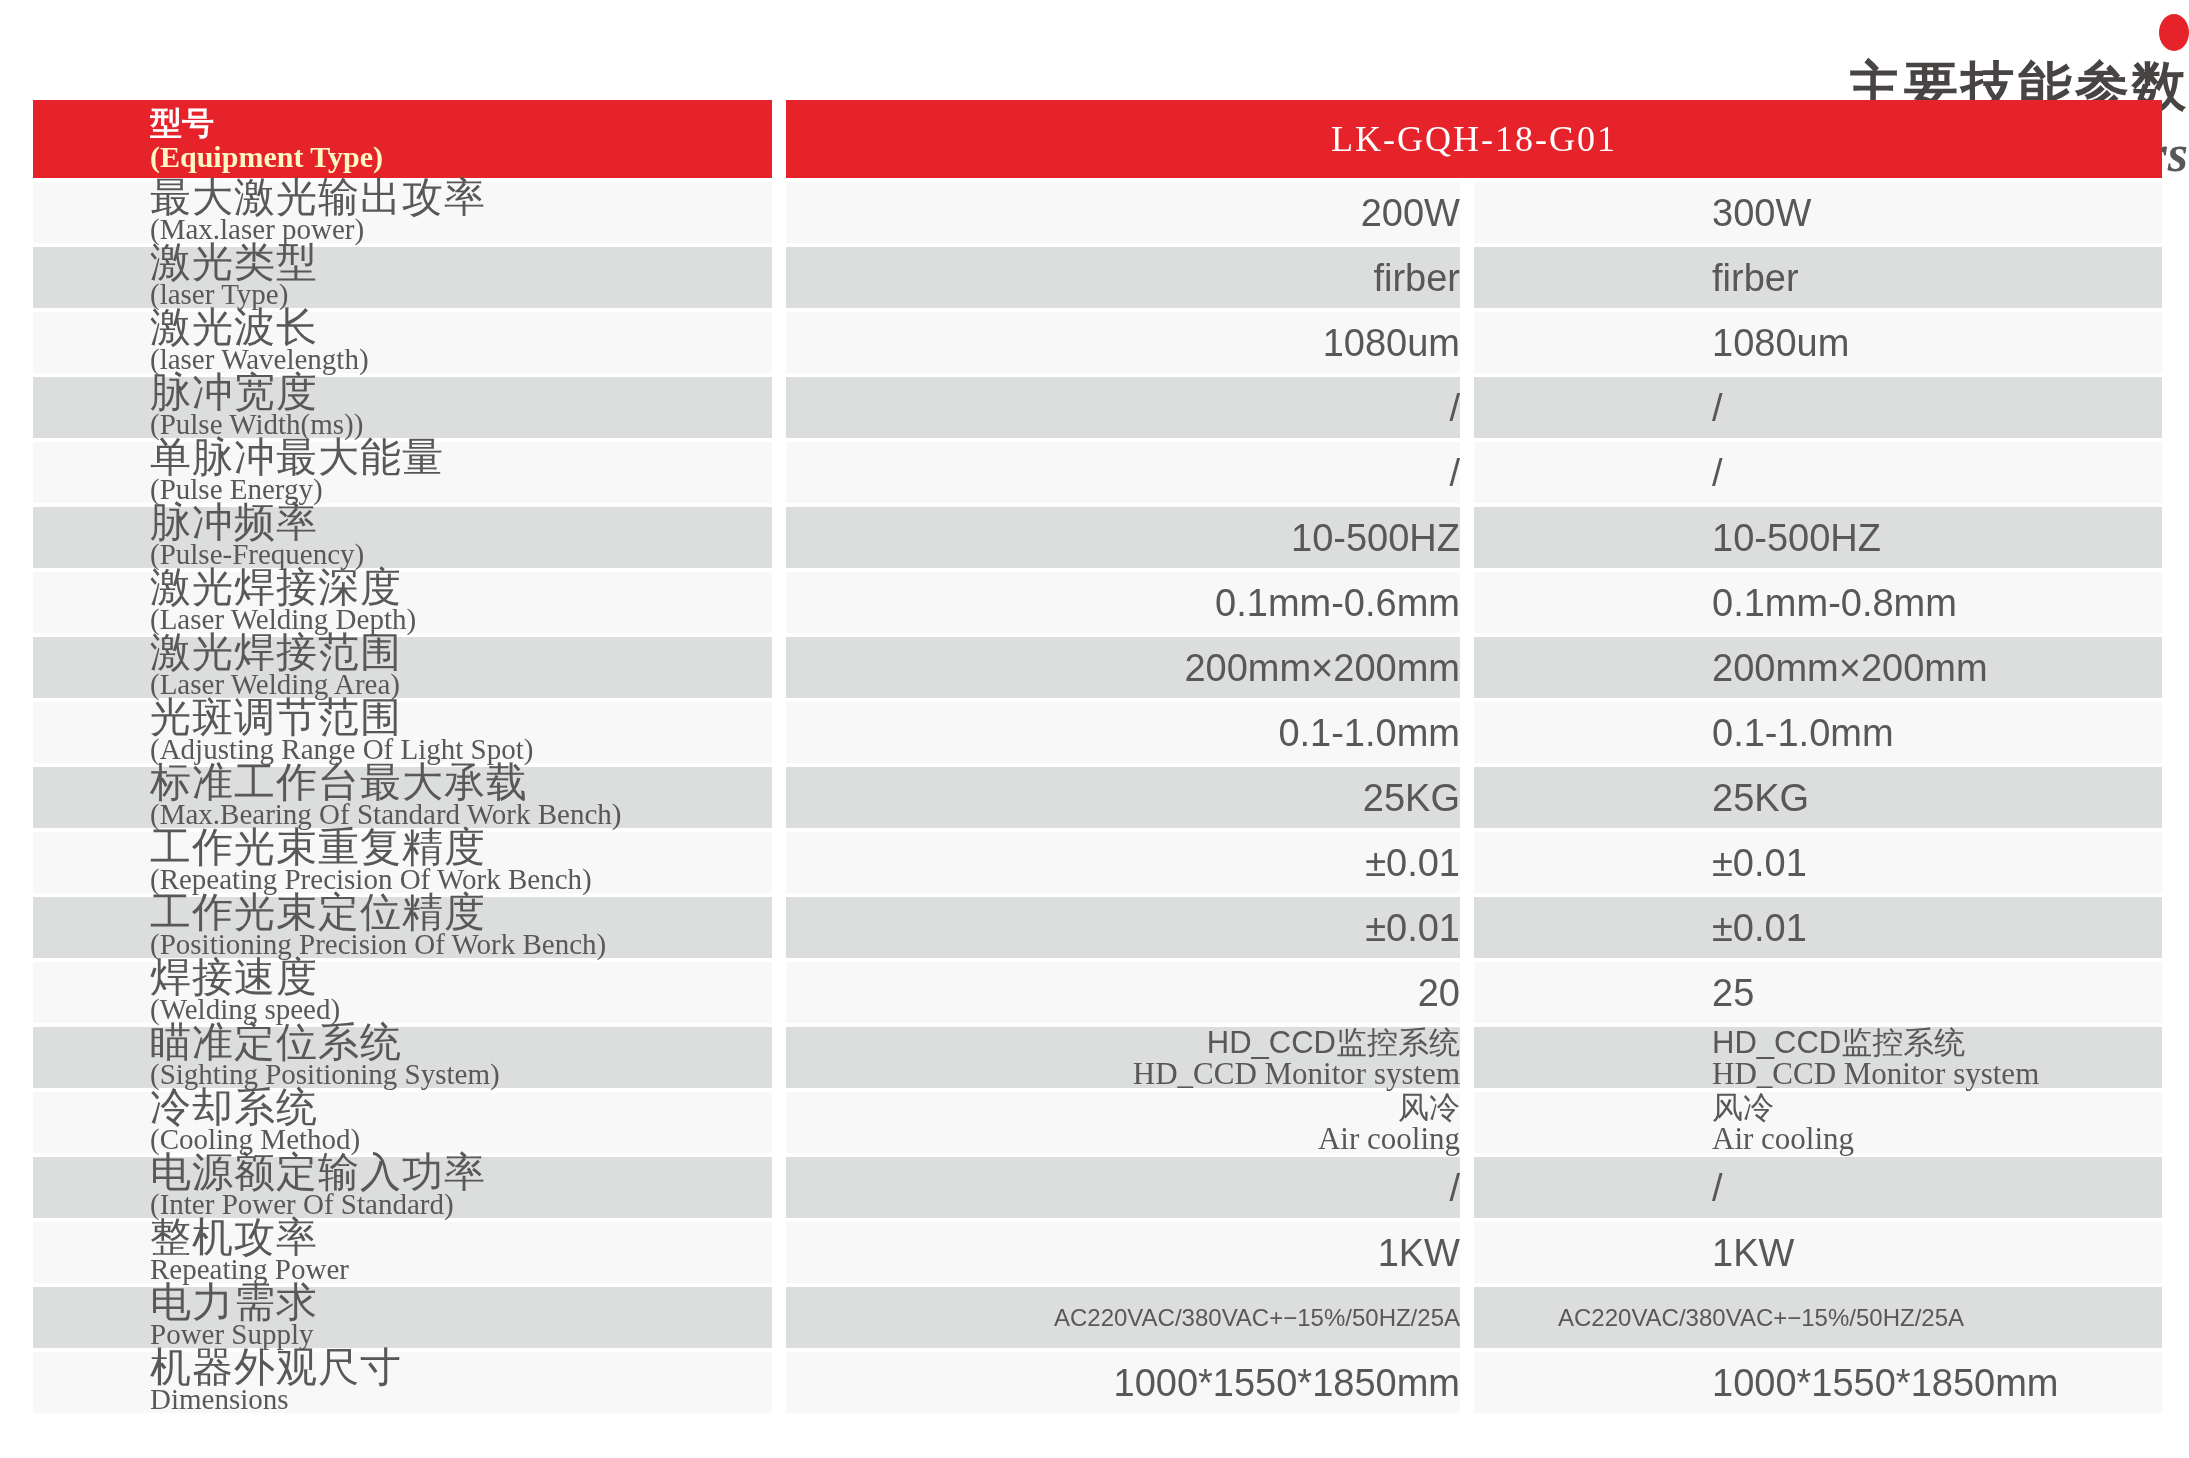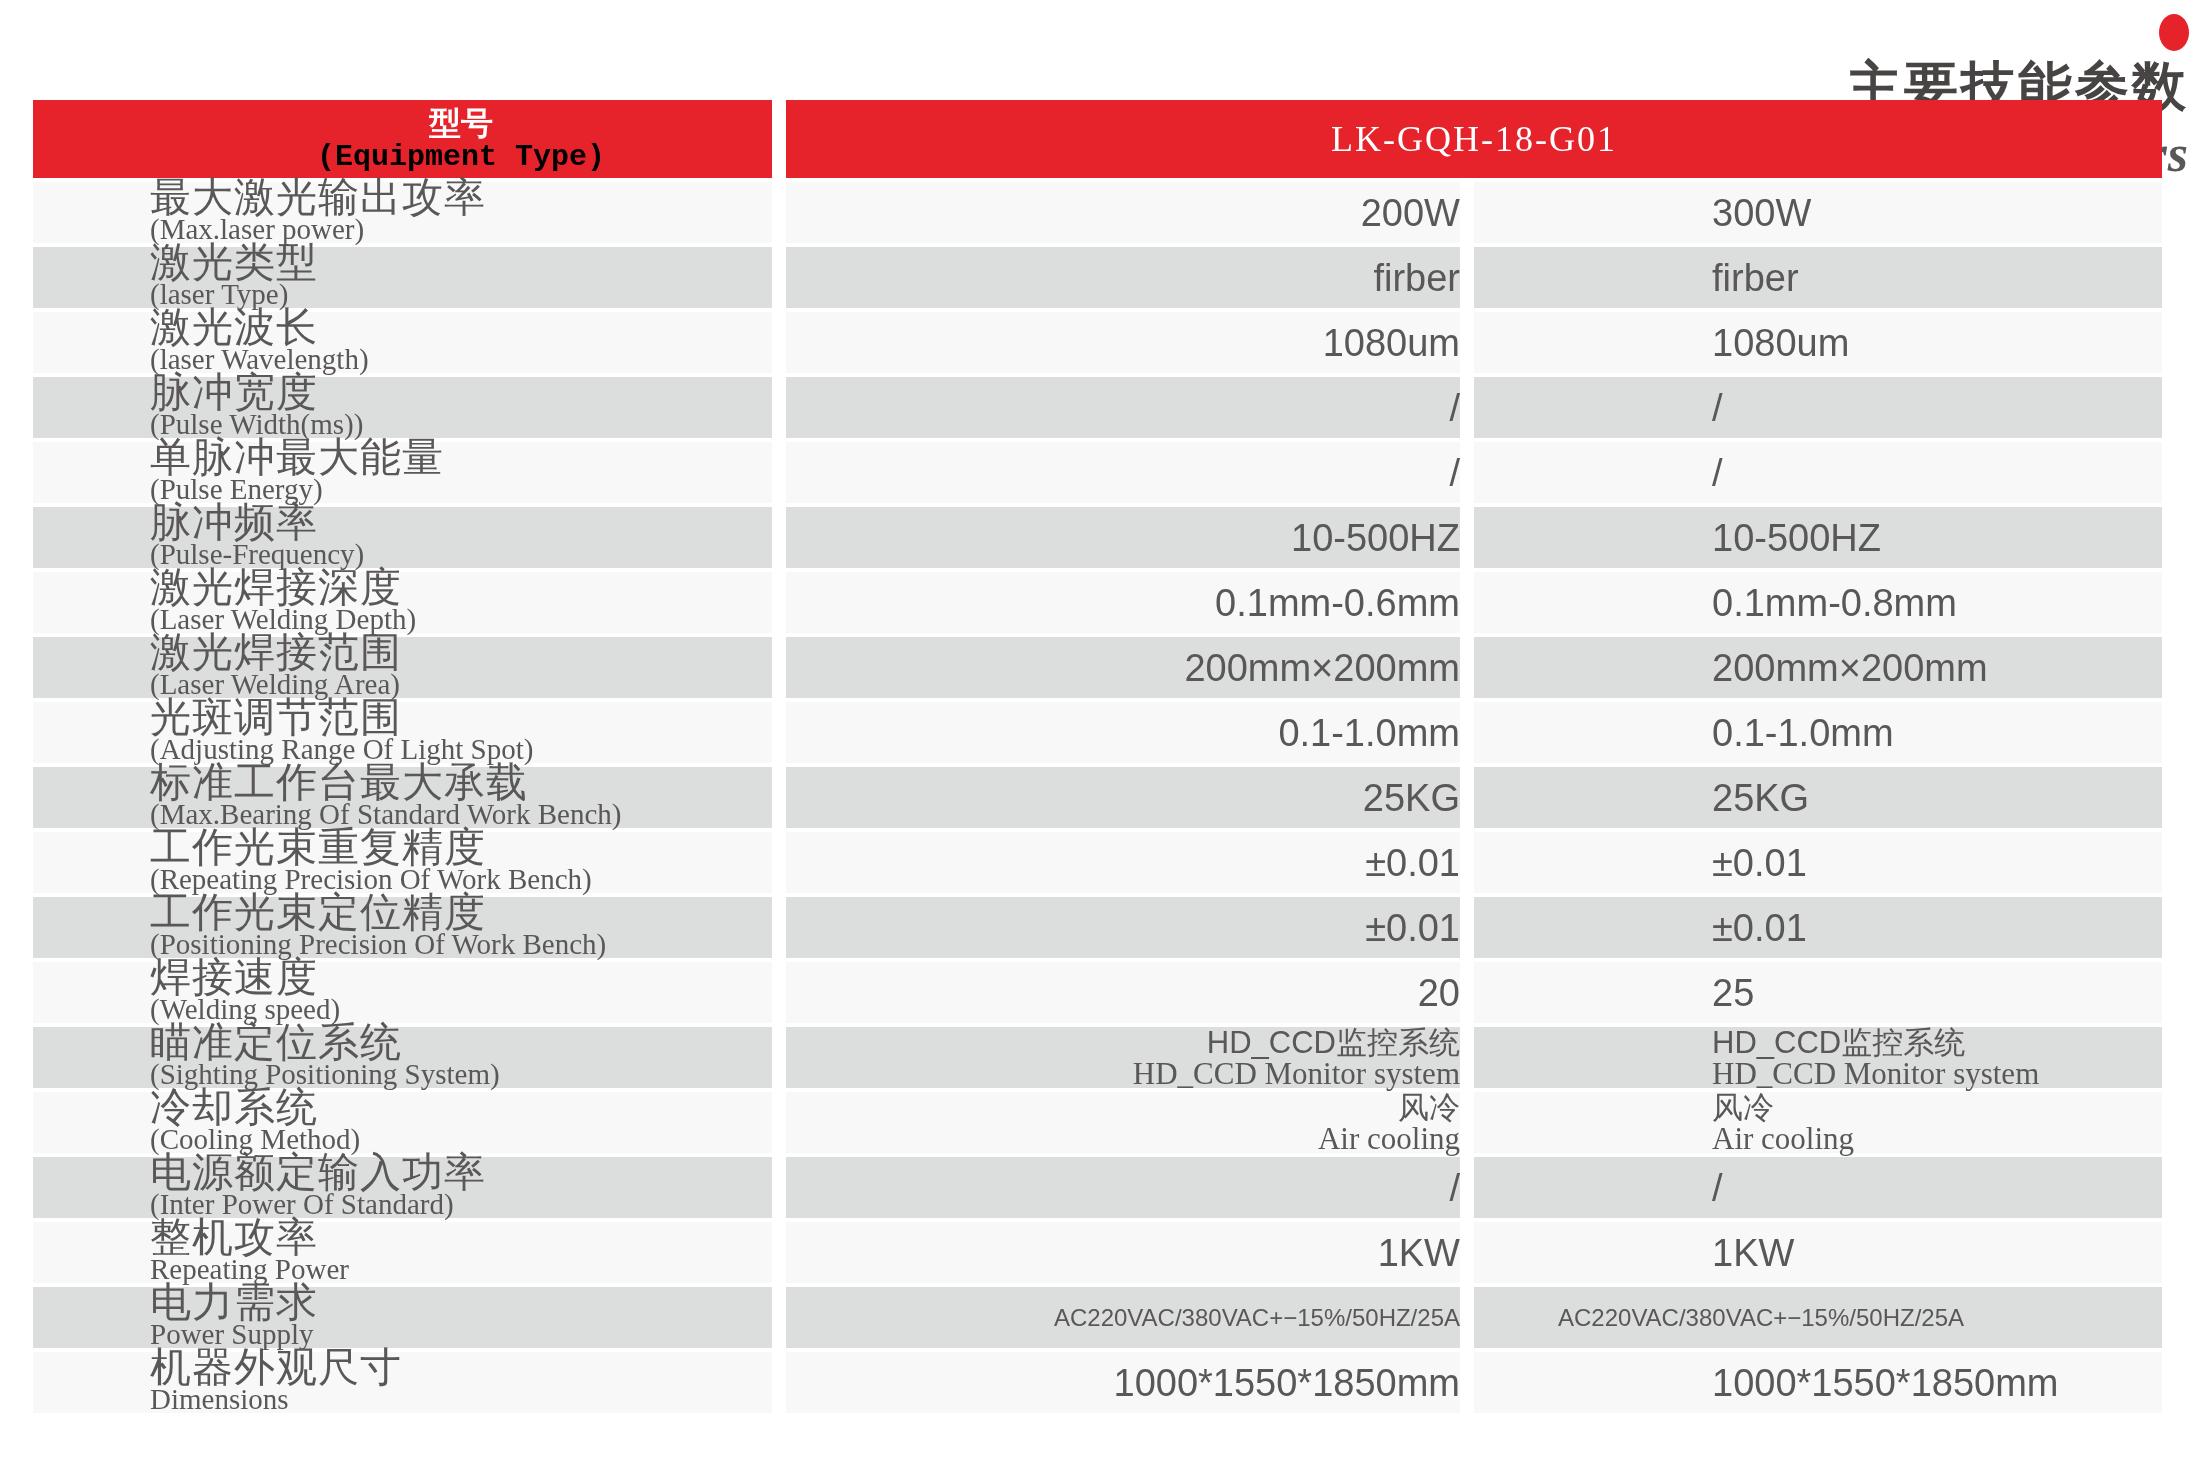"型号" .header-row { text-align: center -> none }
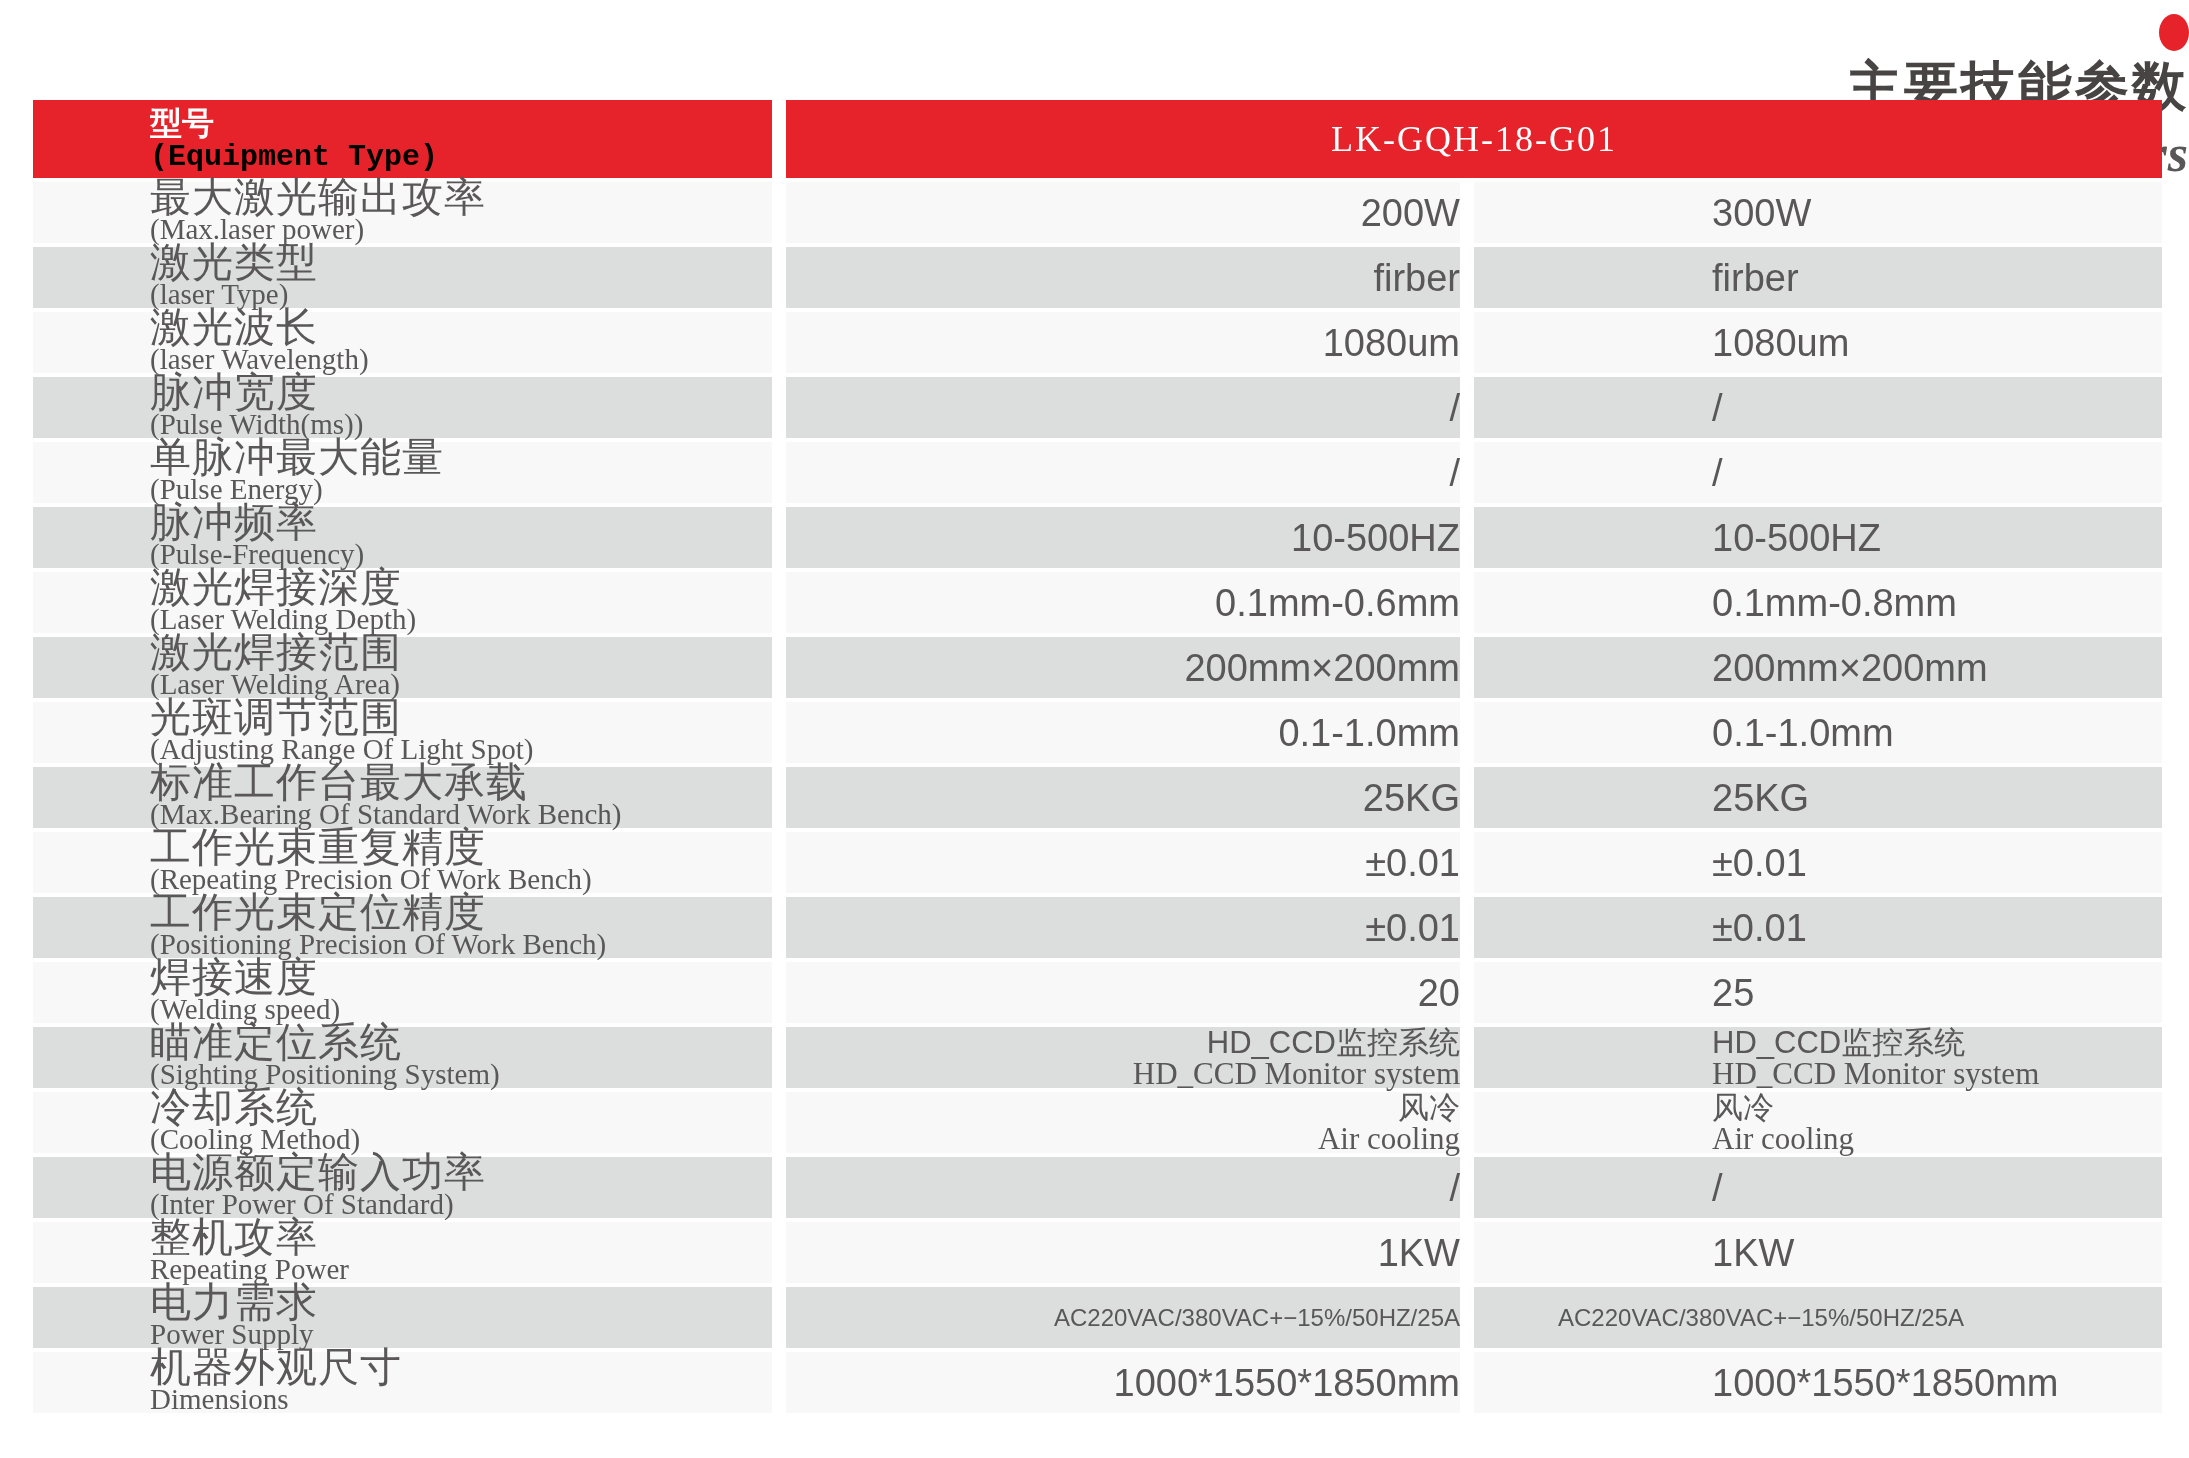"(Equipment Type)" .h-en { color: #000000 -> #fef9c3; font-family: Liberation Mono, monospace -> Liberation Serif, serif }
